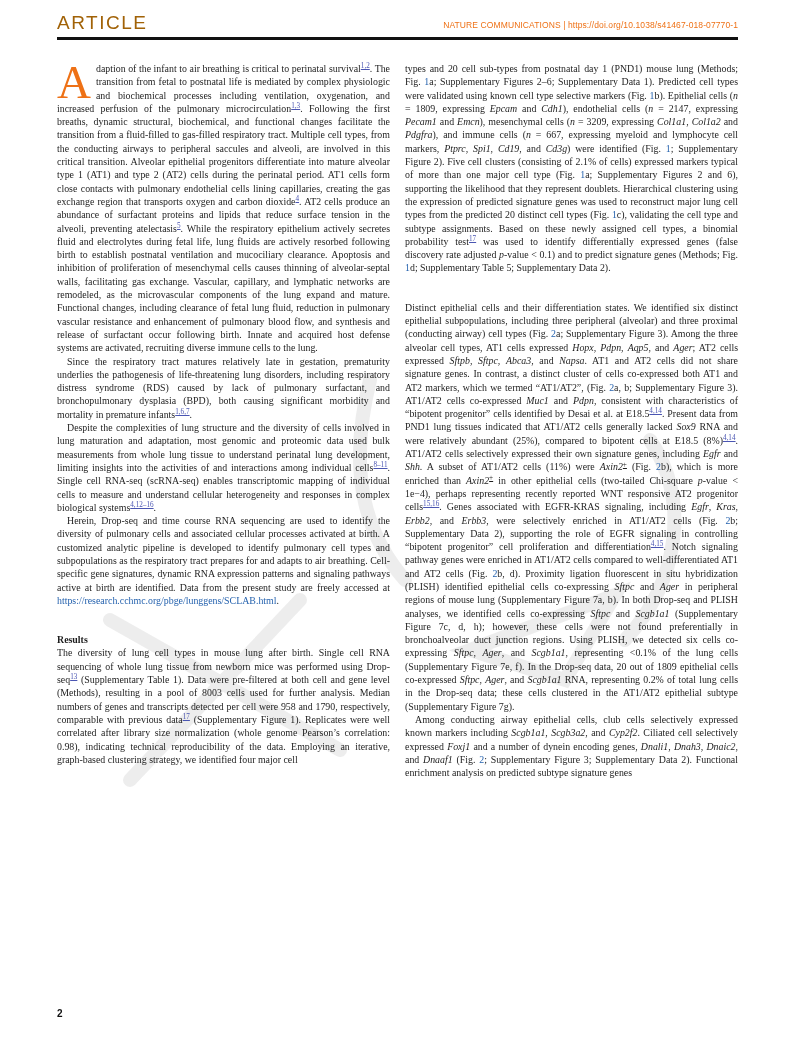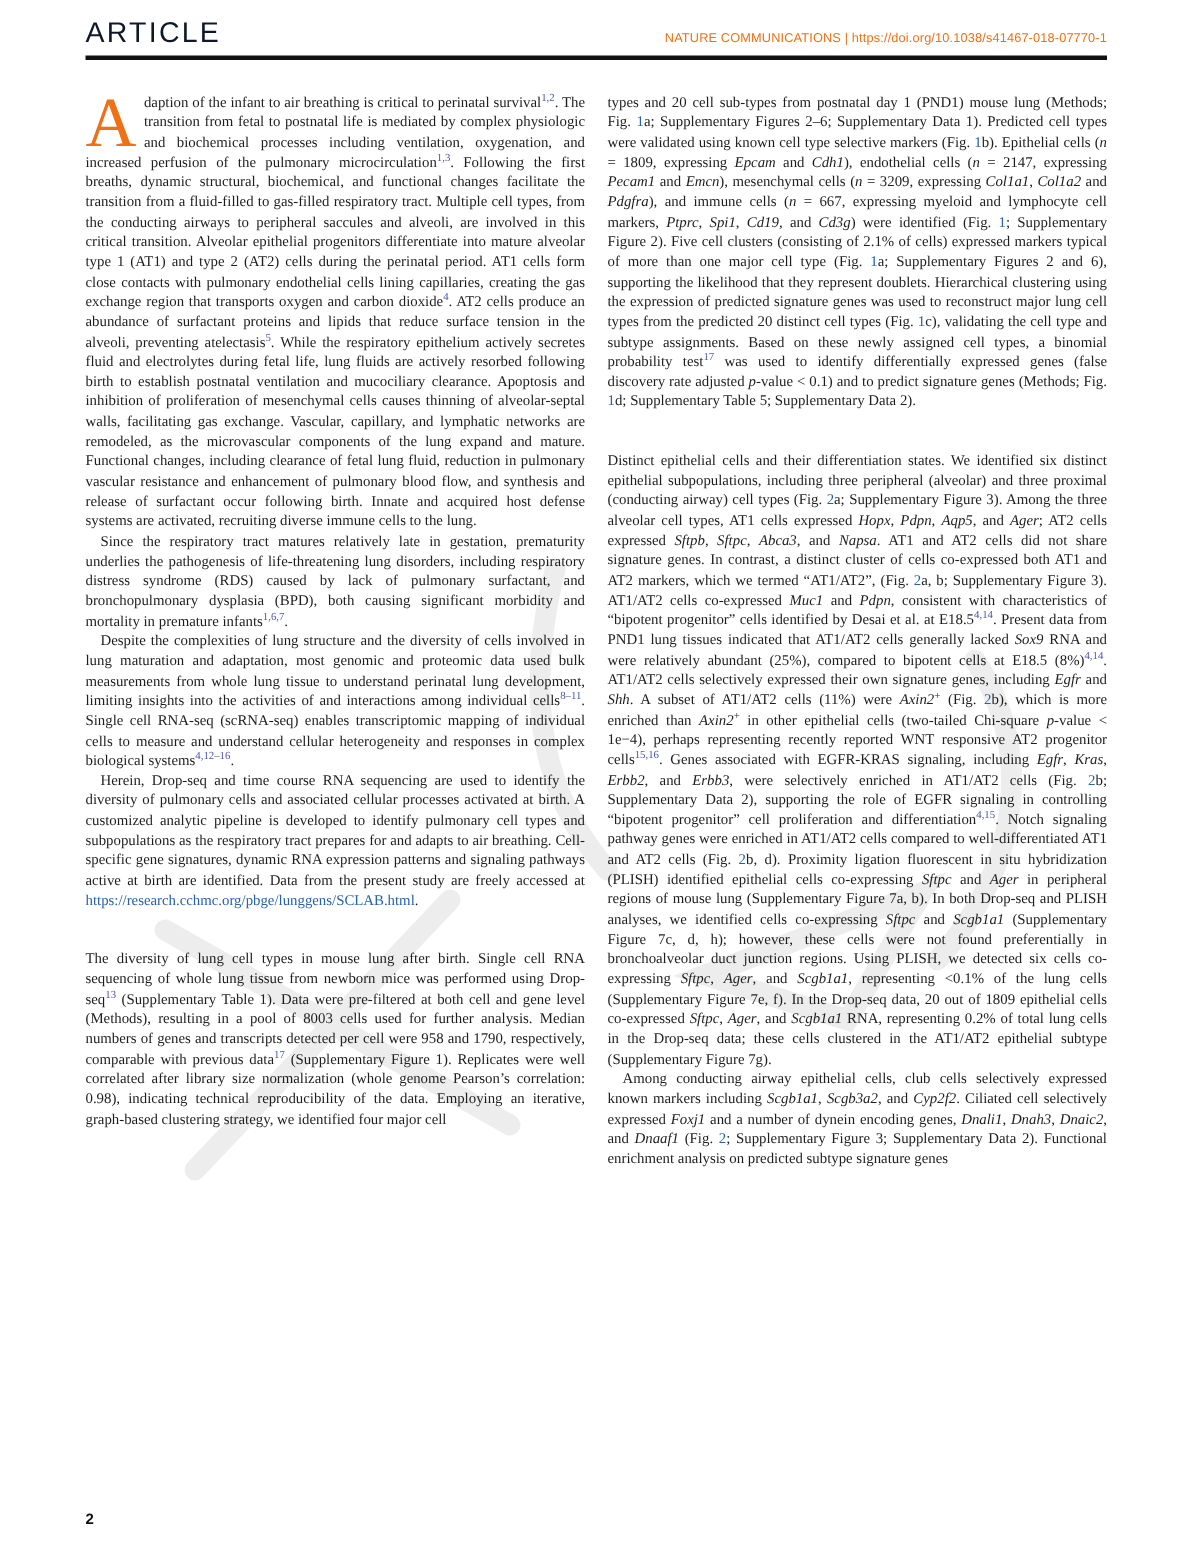"ARTICLE" .article-label { color: #0f172a -> #a16207 }
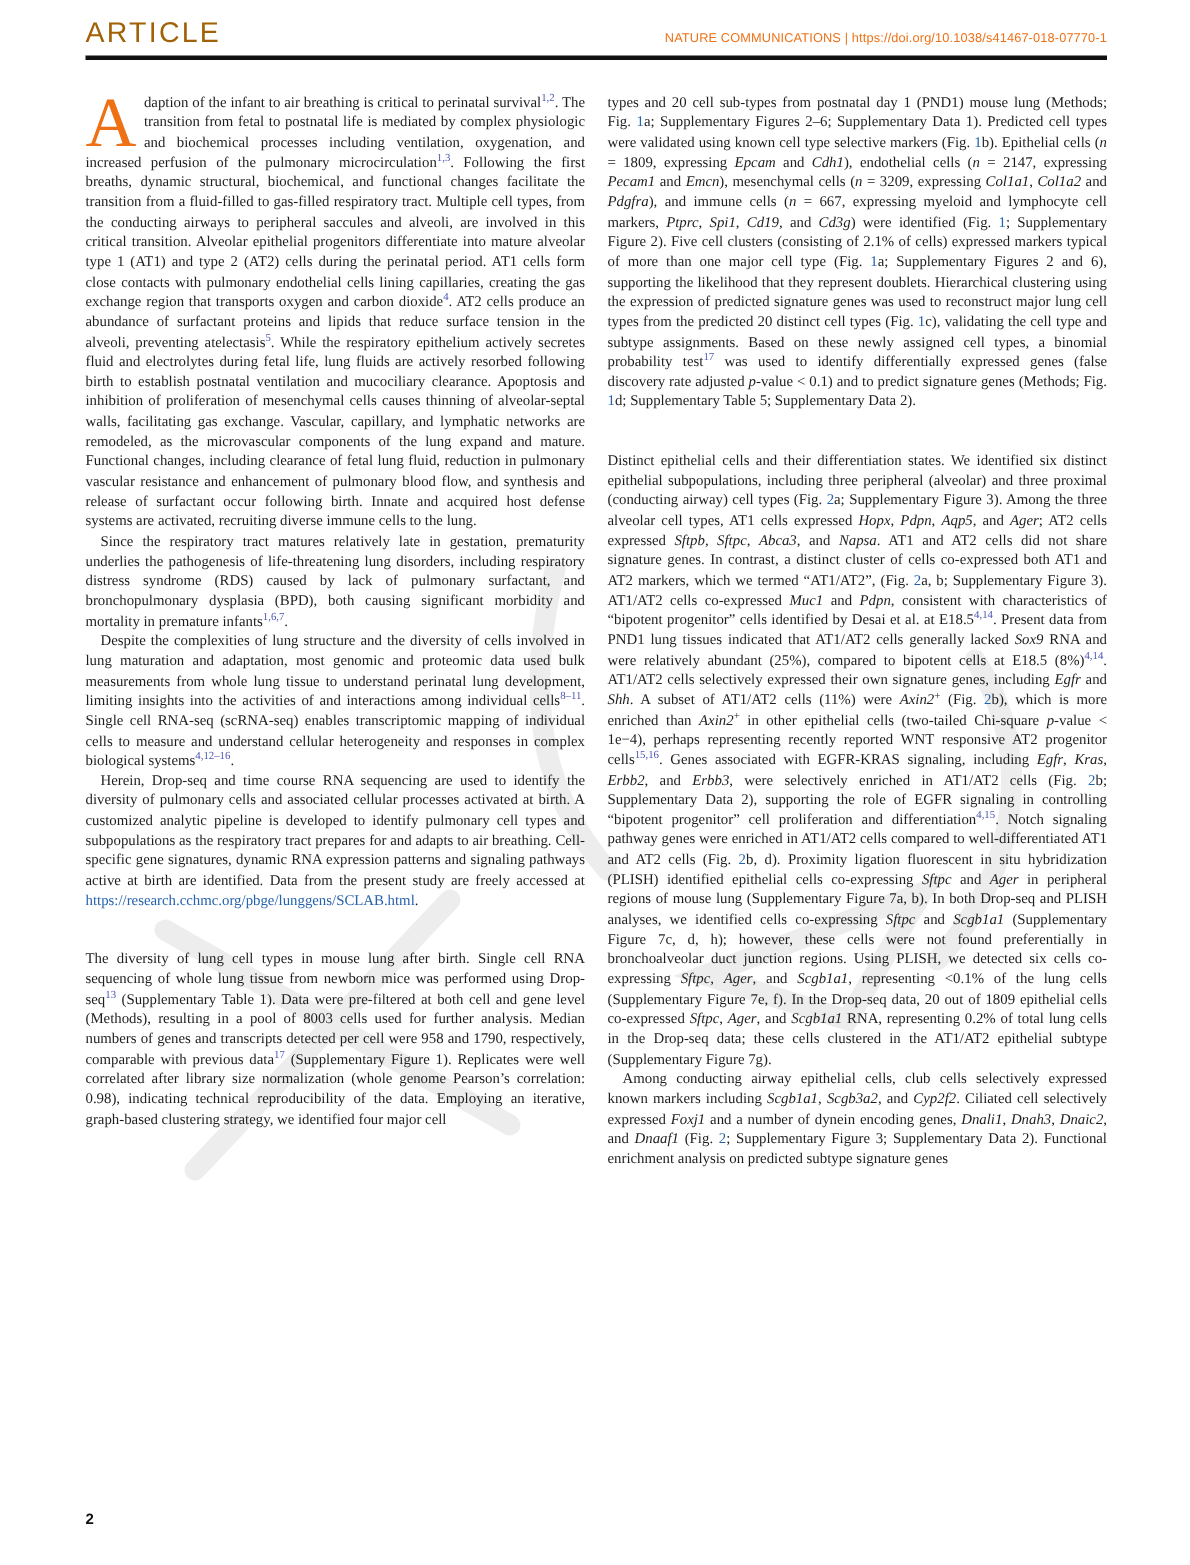"1,2" sup { text-decoration: none -> underline }
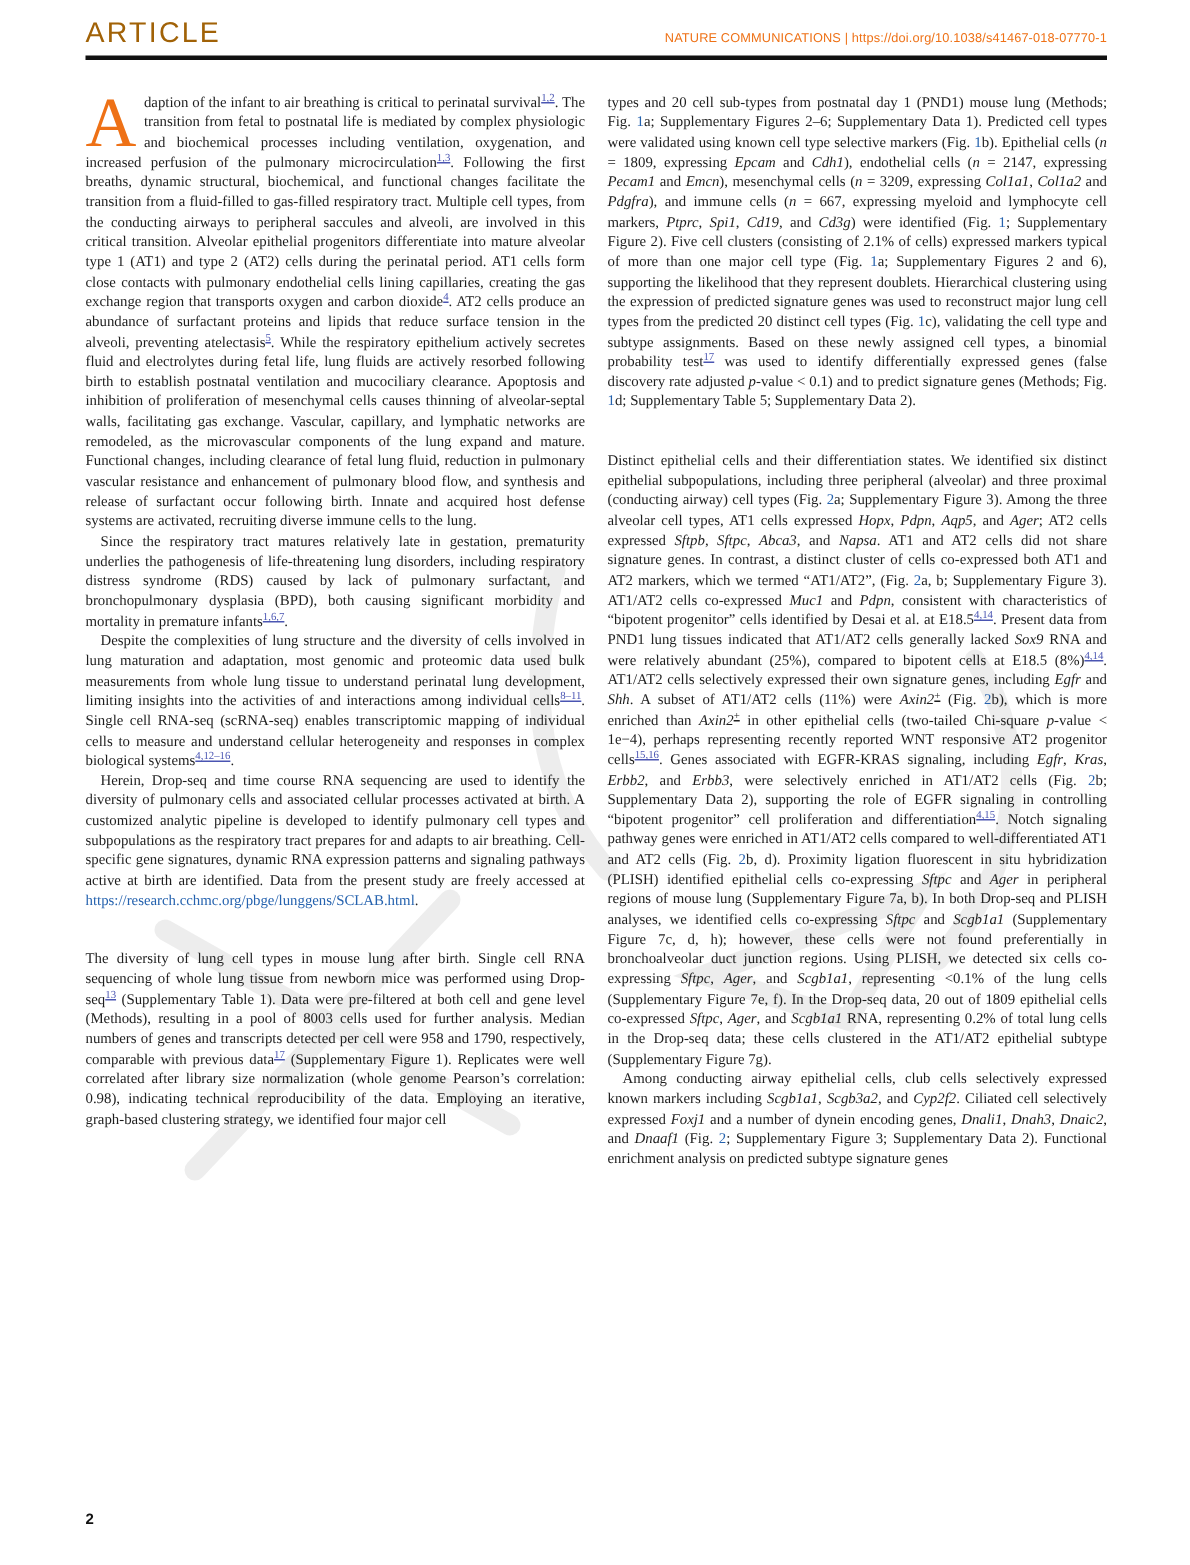"Results" p.blk { html: none -> <p>Results</p> }
